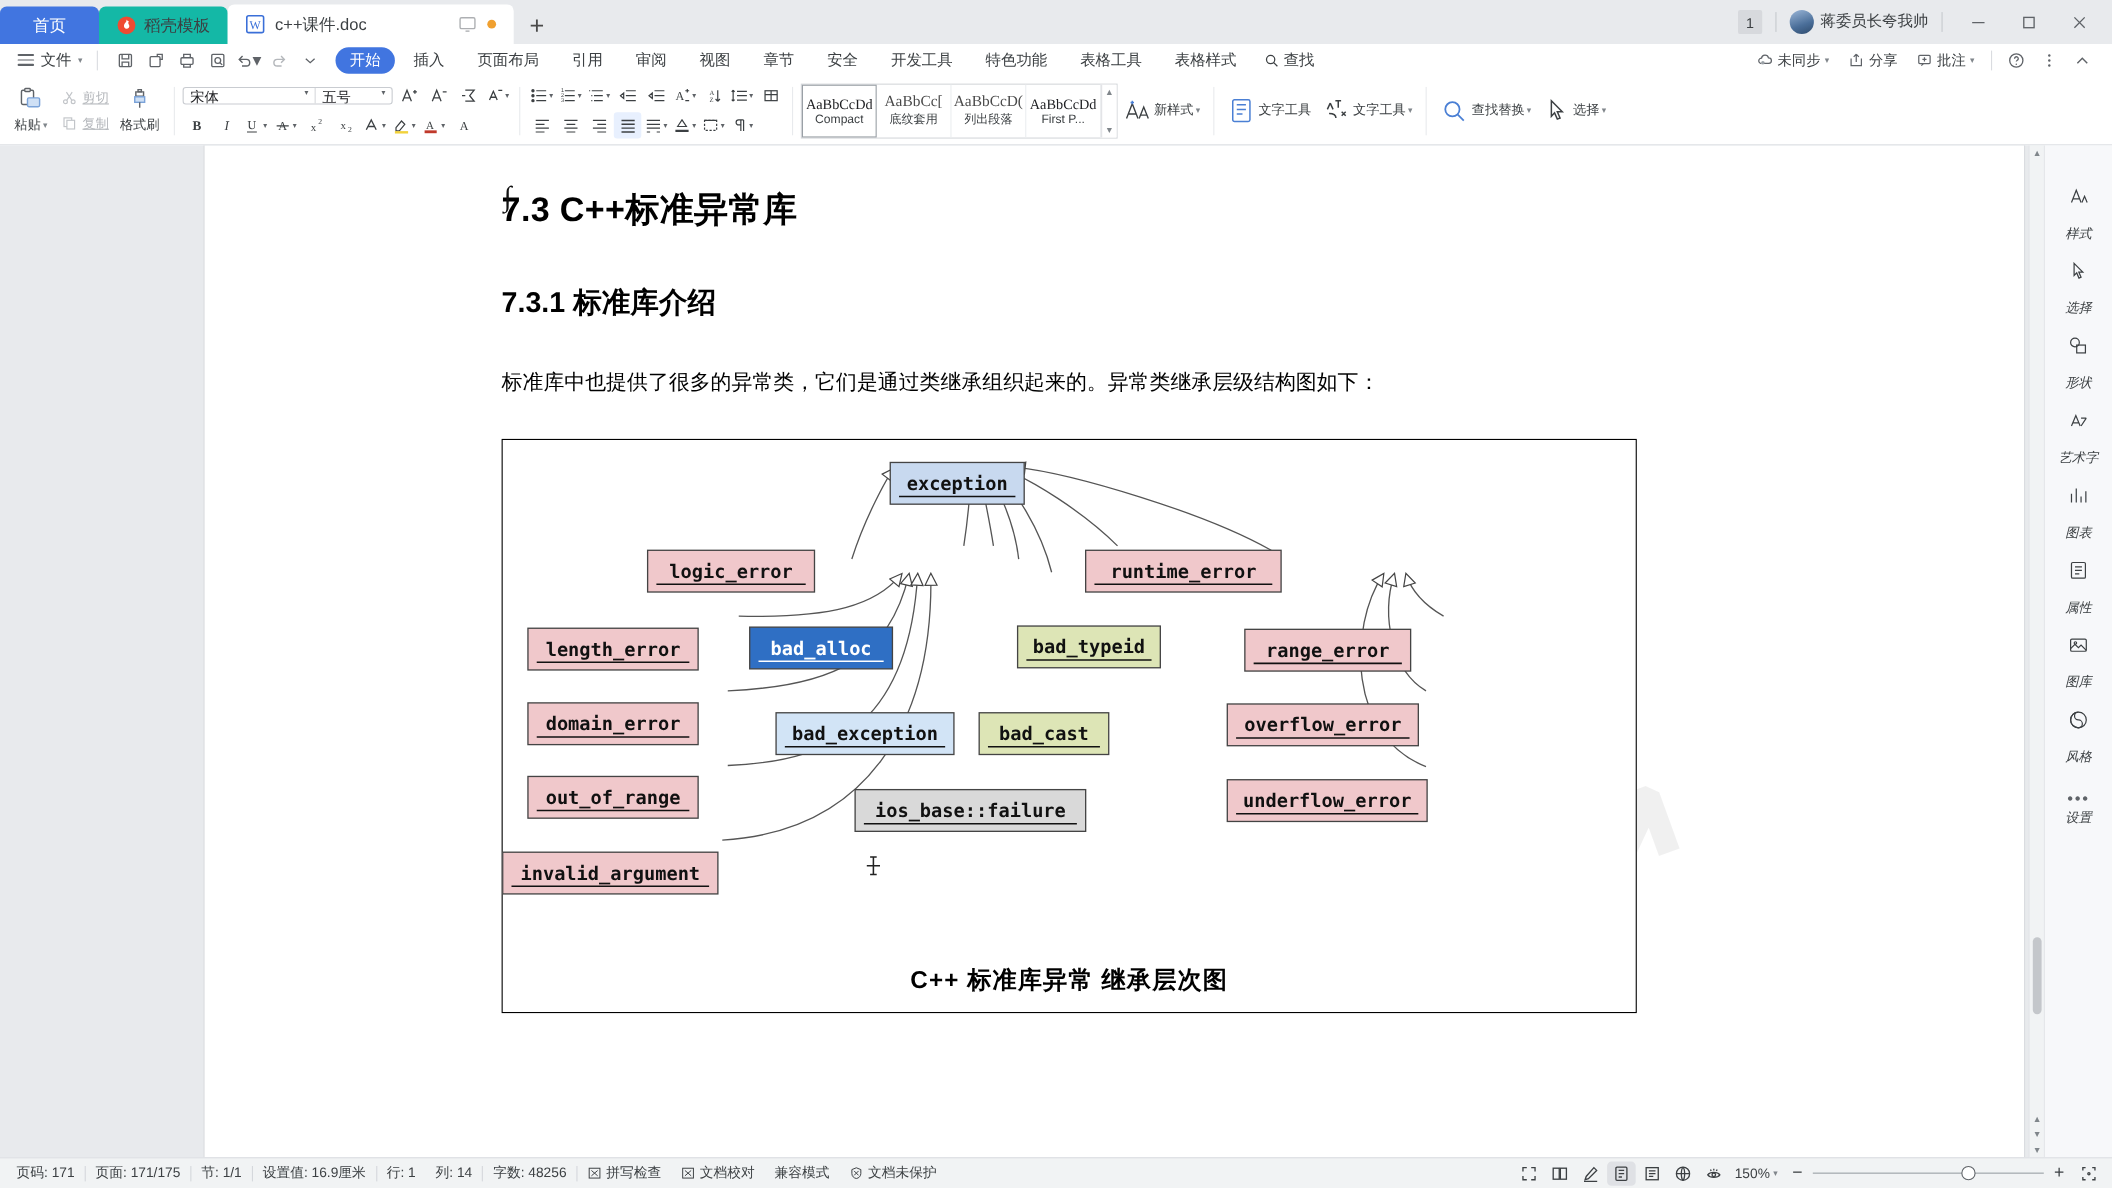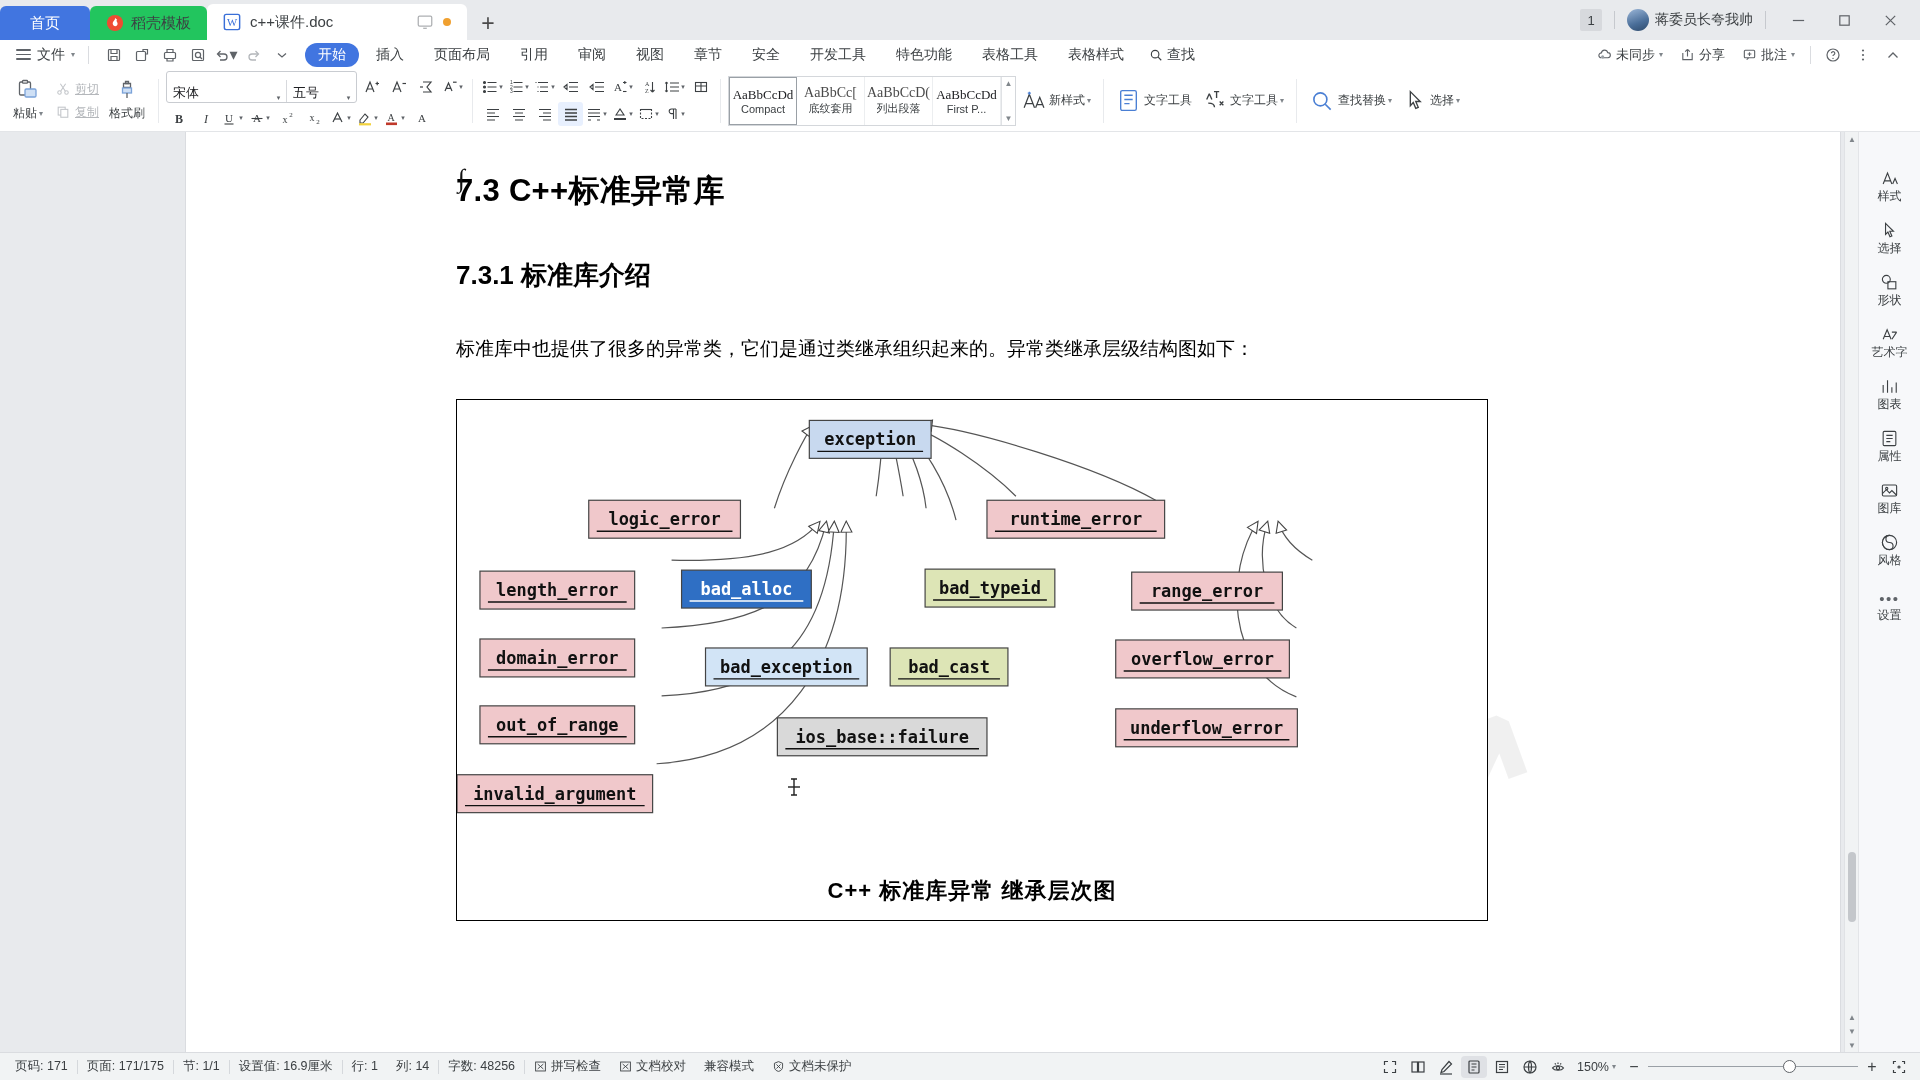"稻壳模板" .tab.docer { background: #22c55e -> #14b8a6 }
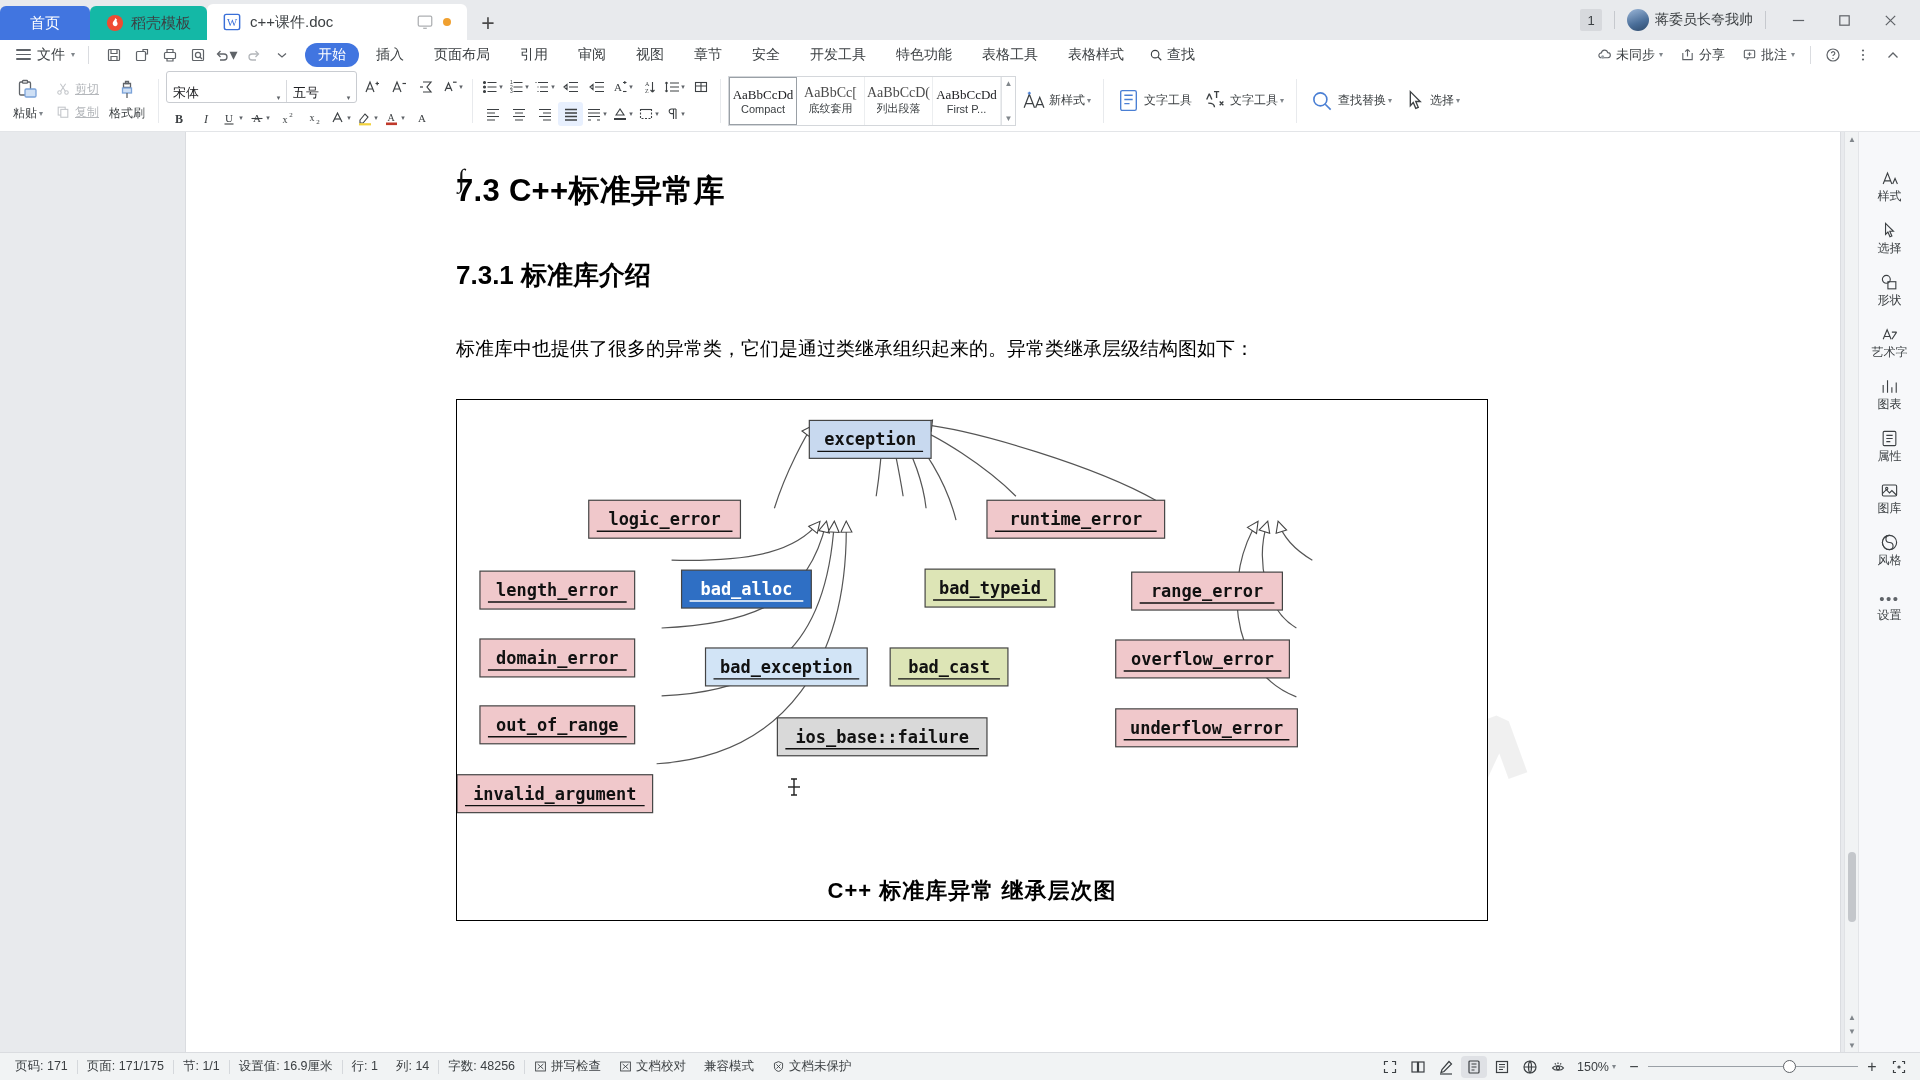"宋体" .fontbox { align-items: flex-end -> flex-start; height: 32px -> 16px }
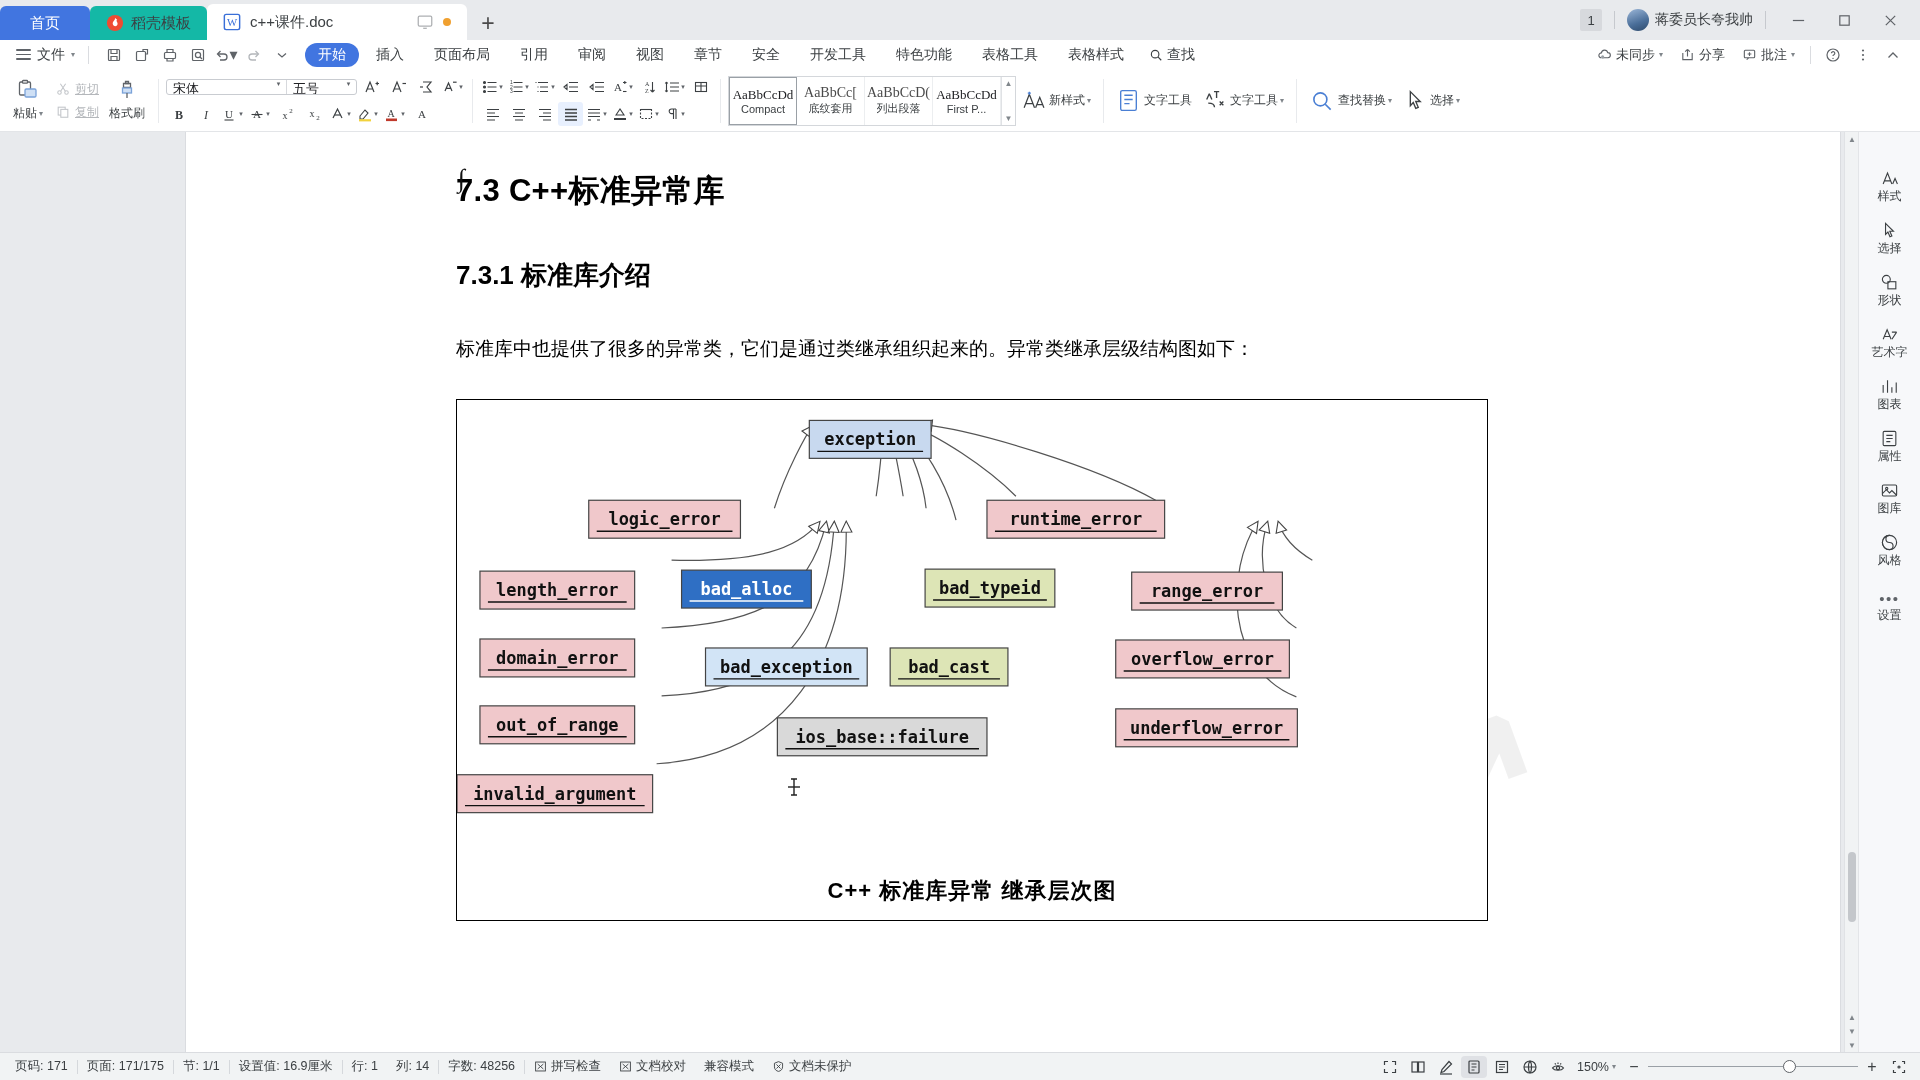"样式" .rsitem { font-style: none -> italic; gap: 0 -> 16px }
